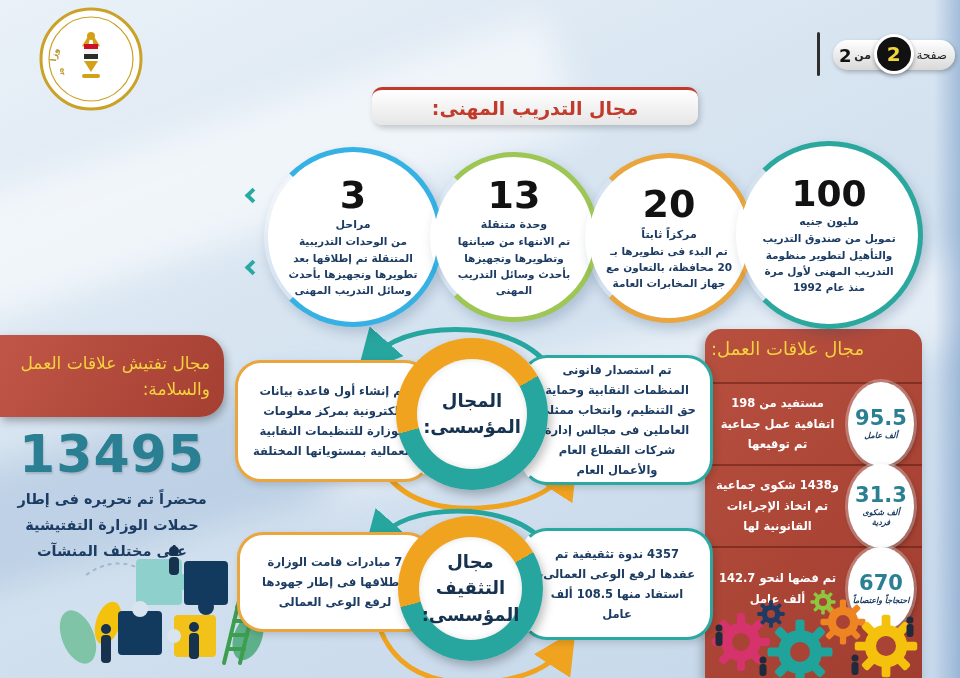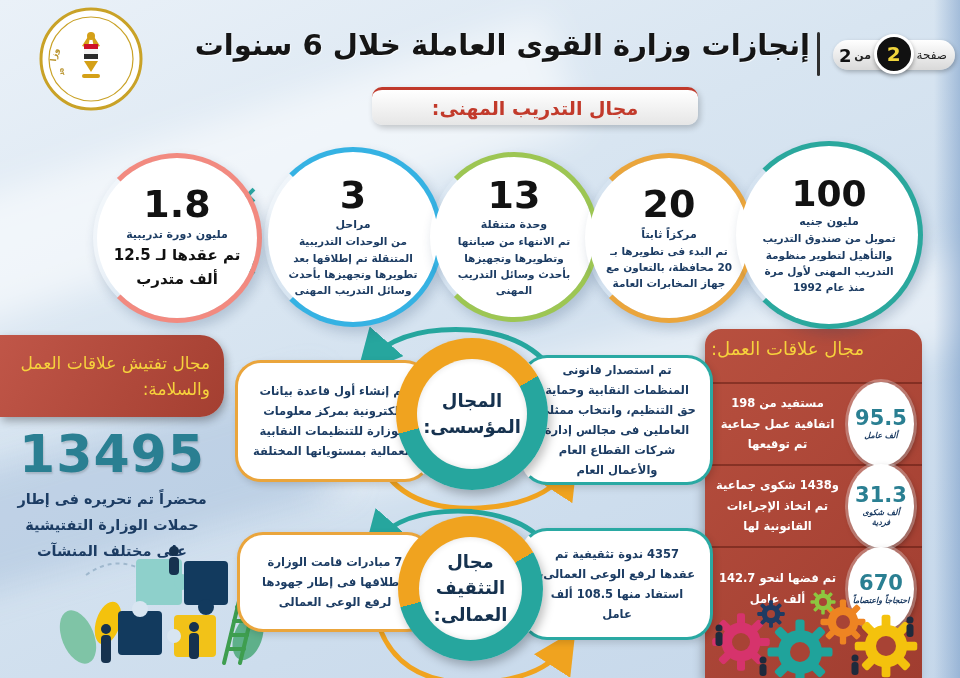"إنجازات وزارة القوى العاملة خلال" div.page-title { html: <div>إنجازات وزارة القوى العاملة خلال 6 سنوات</div> -> none }
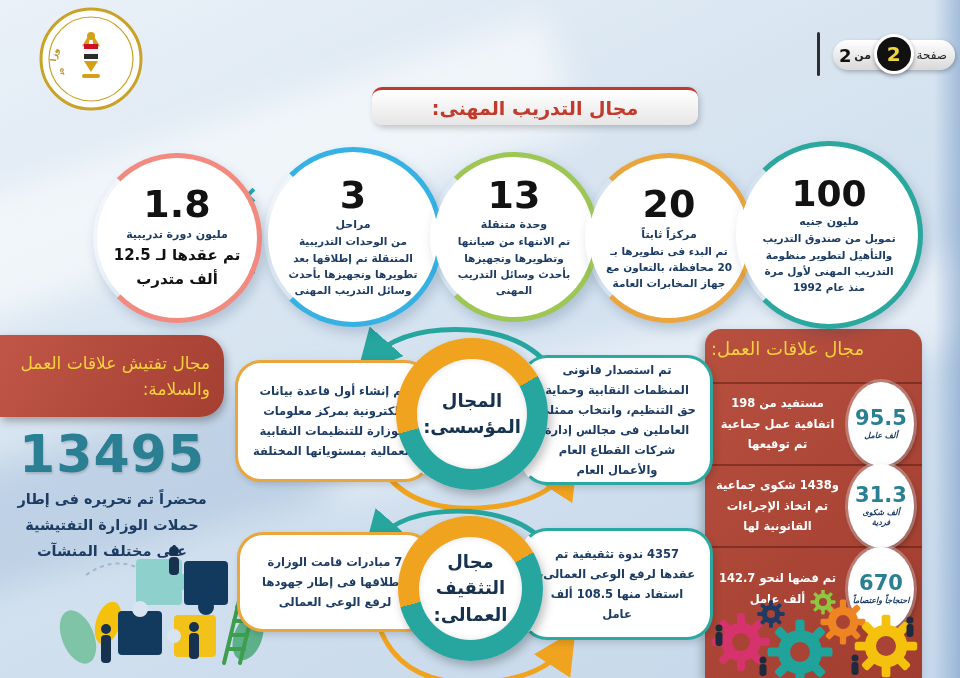"1.8" div.circ { html: <div> <div>1.8</div> <div>مليون دورة تدريبية</div> <div>تم عقدها لـ 12.5 ألف متدرب</div> </div> -> none }
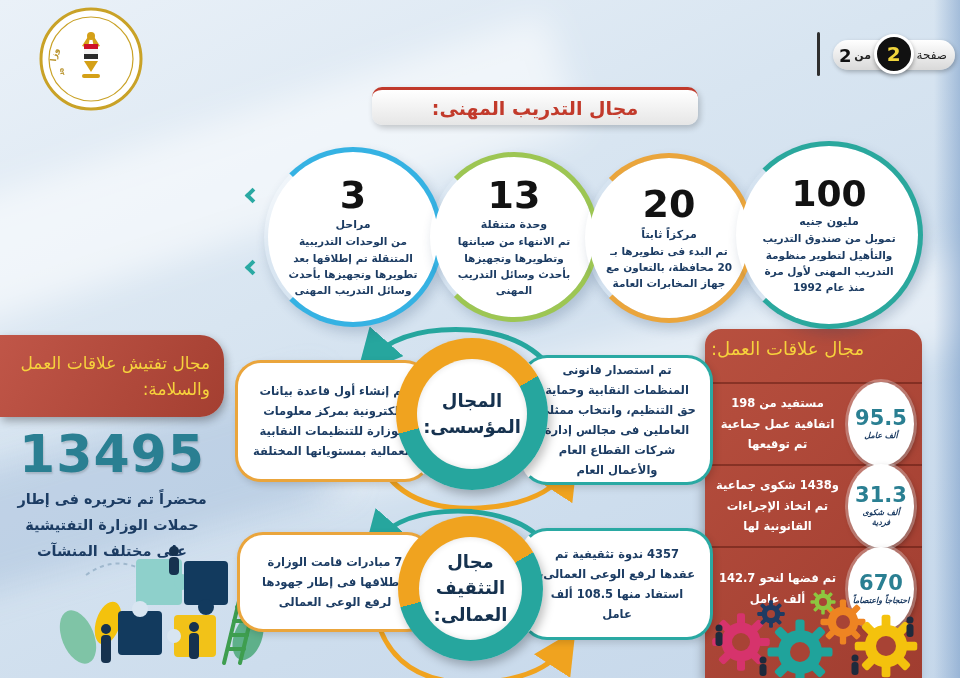"مجال التثقيف العمالى:" div.proc-inner { text: العمالى -> المؤسسى }
